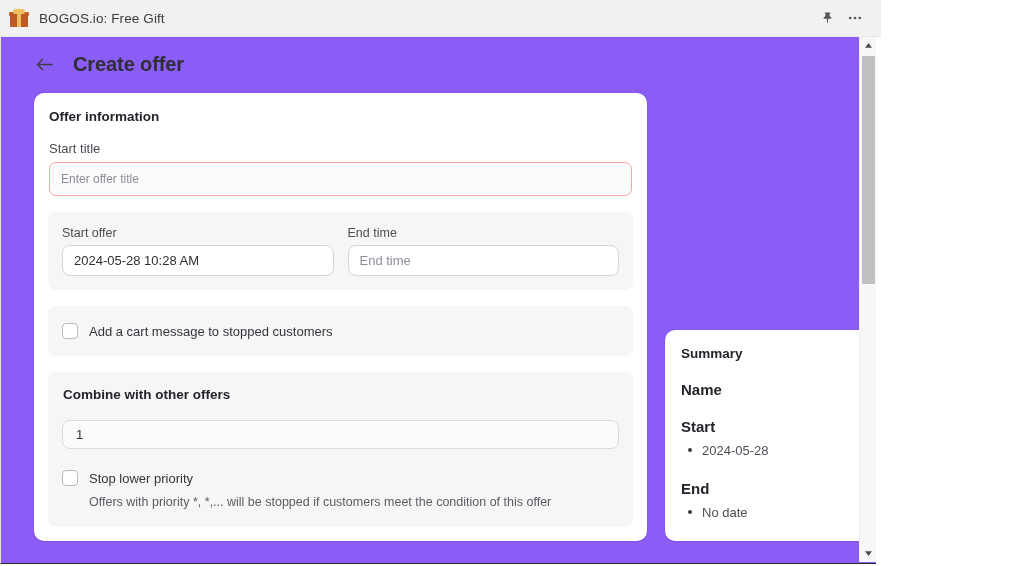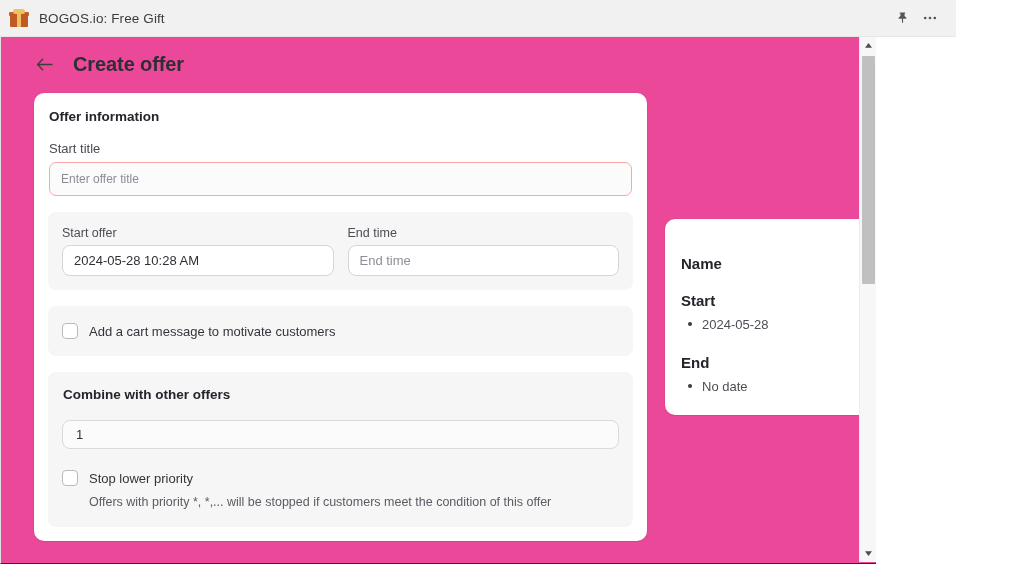"BOGOS.io: Free Gift" .titlebar { width: 956px -> 881px }
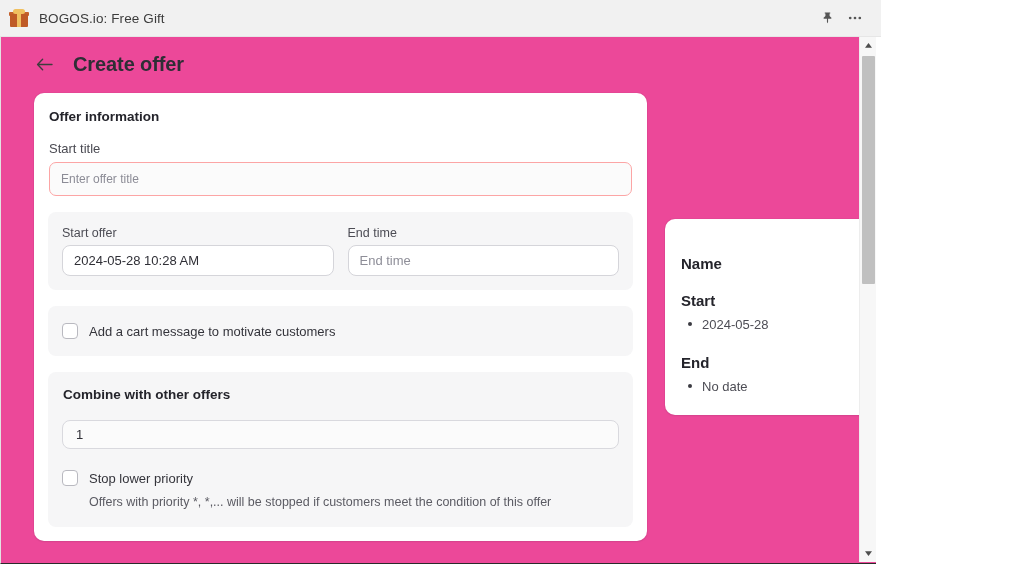"Create offer" .content { background: #ec4899 -> #8b5cf6 }
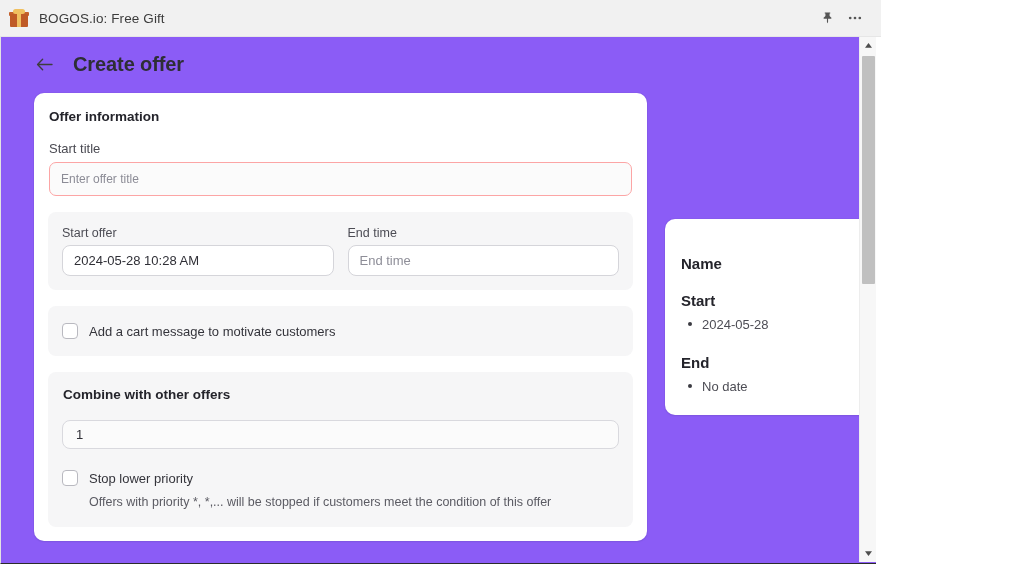"Offer information" .columns { align-items: center -> flex-end }
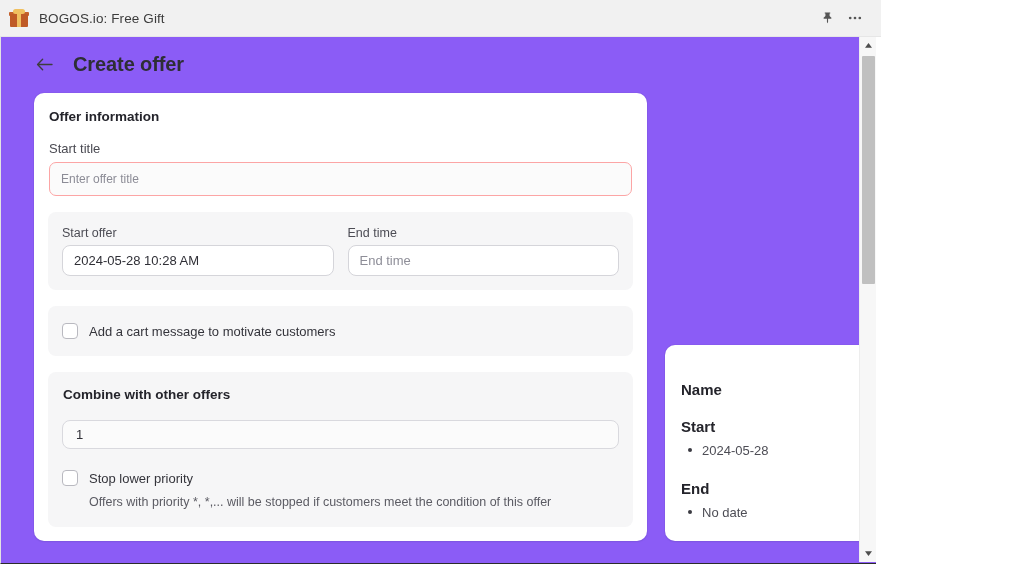"Add a cart message to" div.check-label { text: motivate -> stopped }
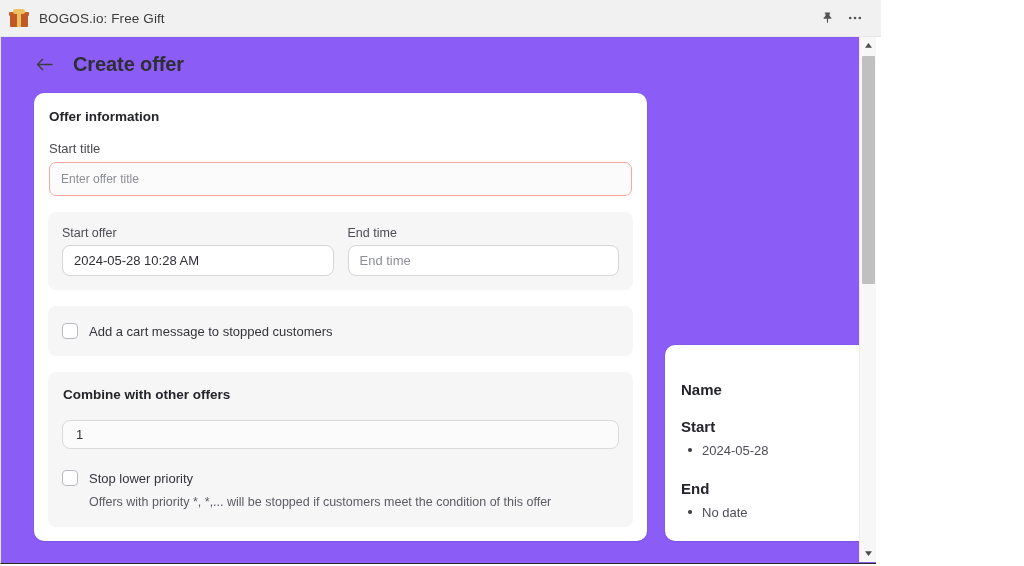"Summary" div.summary-title { html: none -> <div>Summary</div> }
